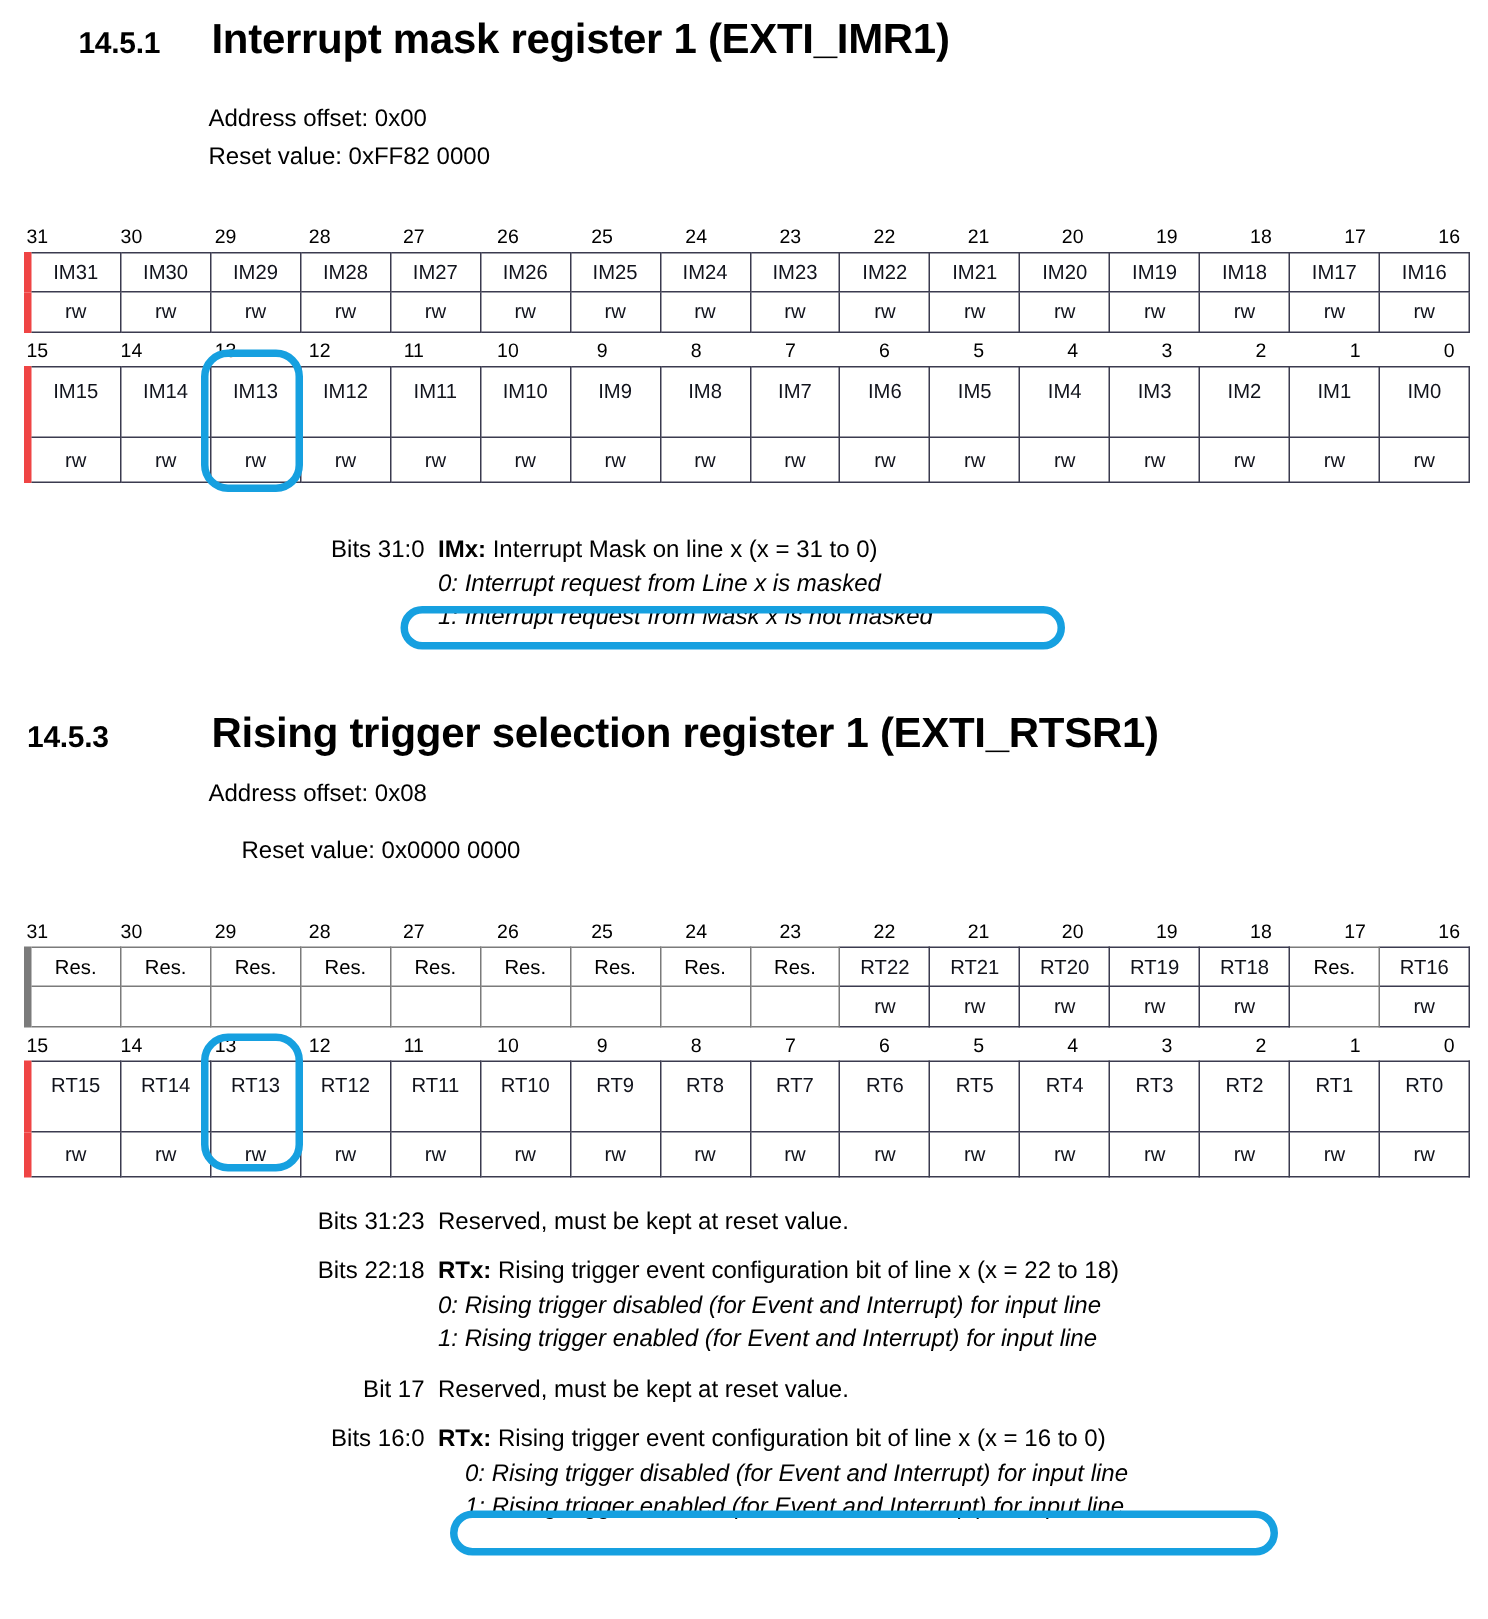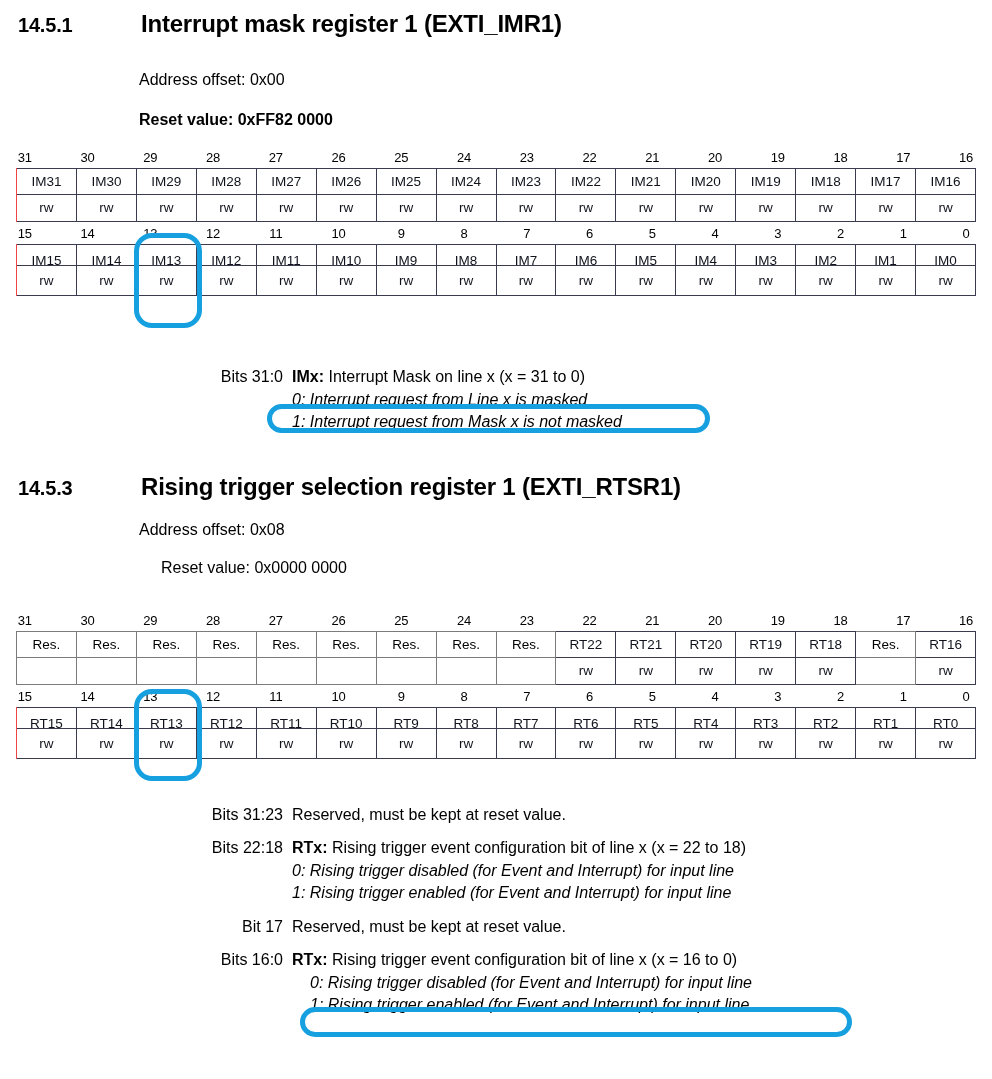"14.5.1" div.section-head { text-align: none -> center }
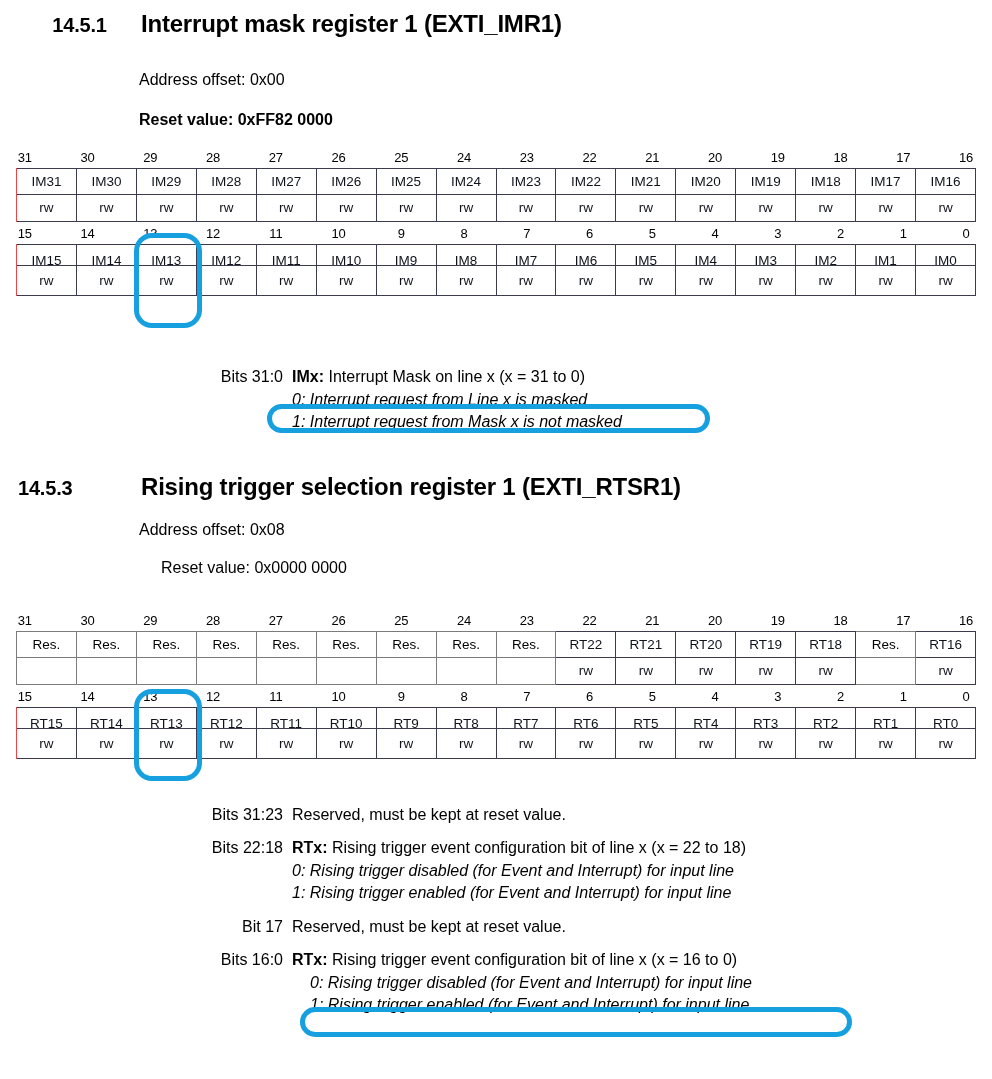"Interrupt mask register 1 (EXTI_IMR1)" .sec-title { font-size: 24px -> 28px }
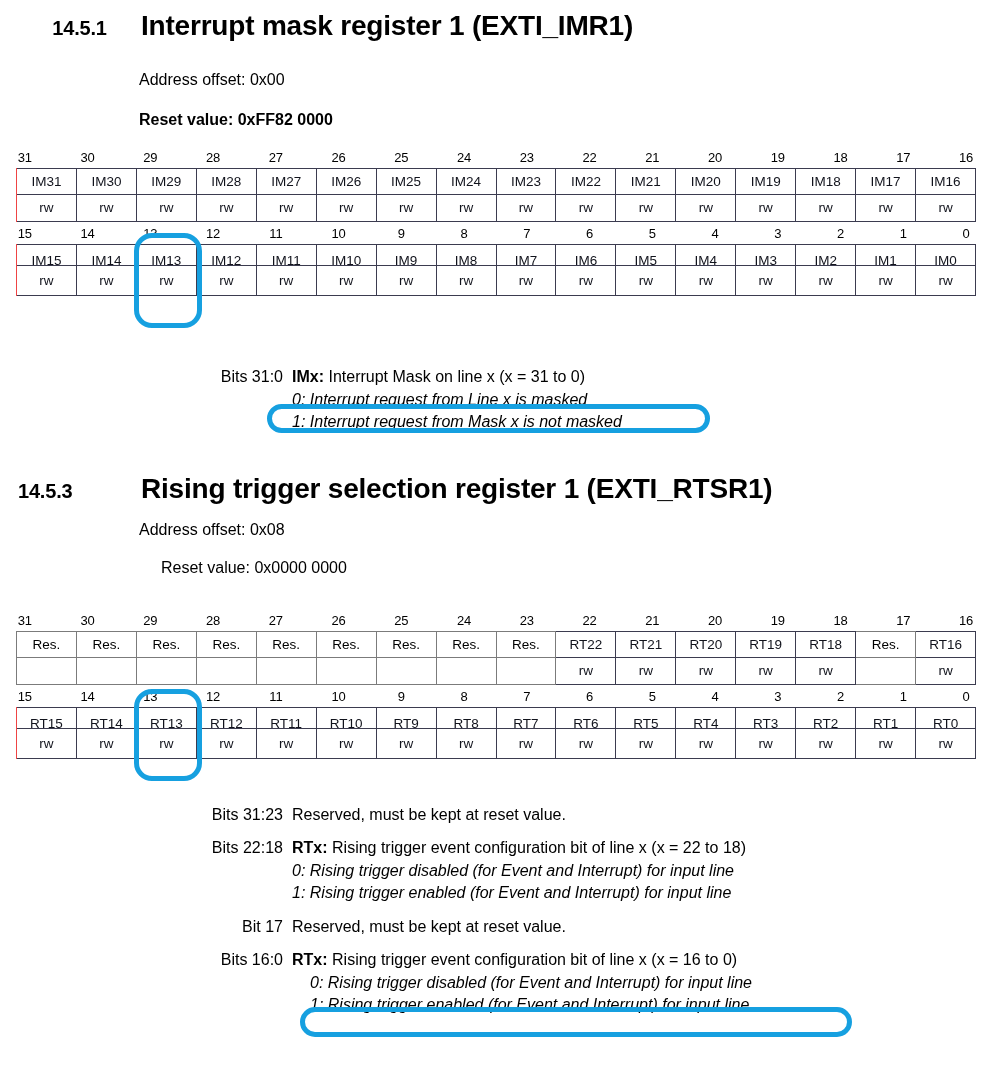"Reset value: 0xFF82 0000" div.meta-line { font-weight: bold -> none; top: 111px -> 96px }
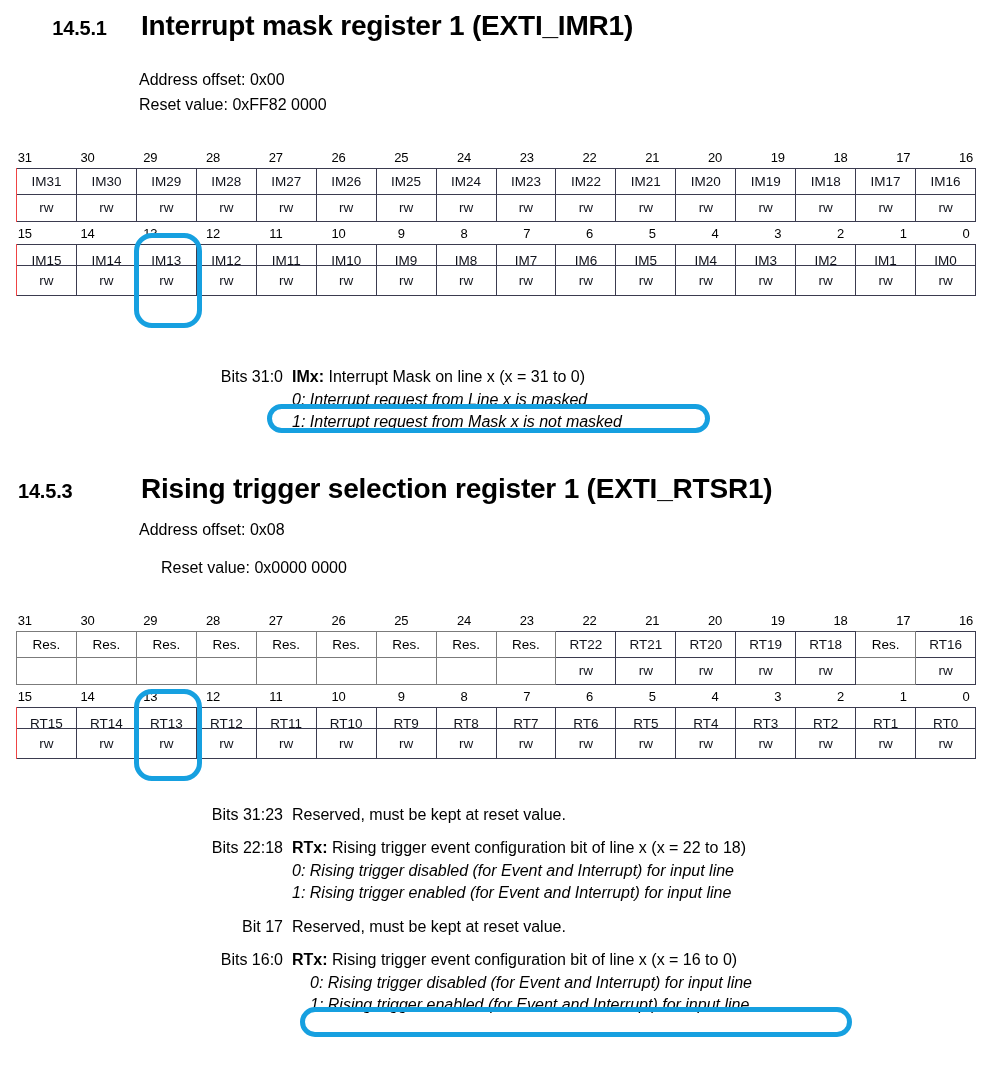"IM31" .grid-row { border-left: 1px solid #ef4444 -> 5px solid #ef4444 }
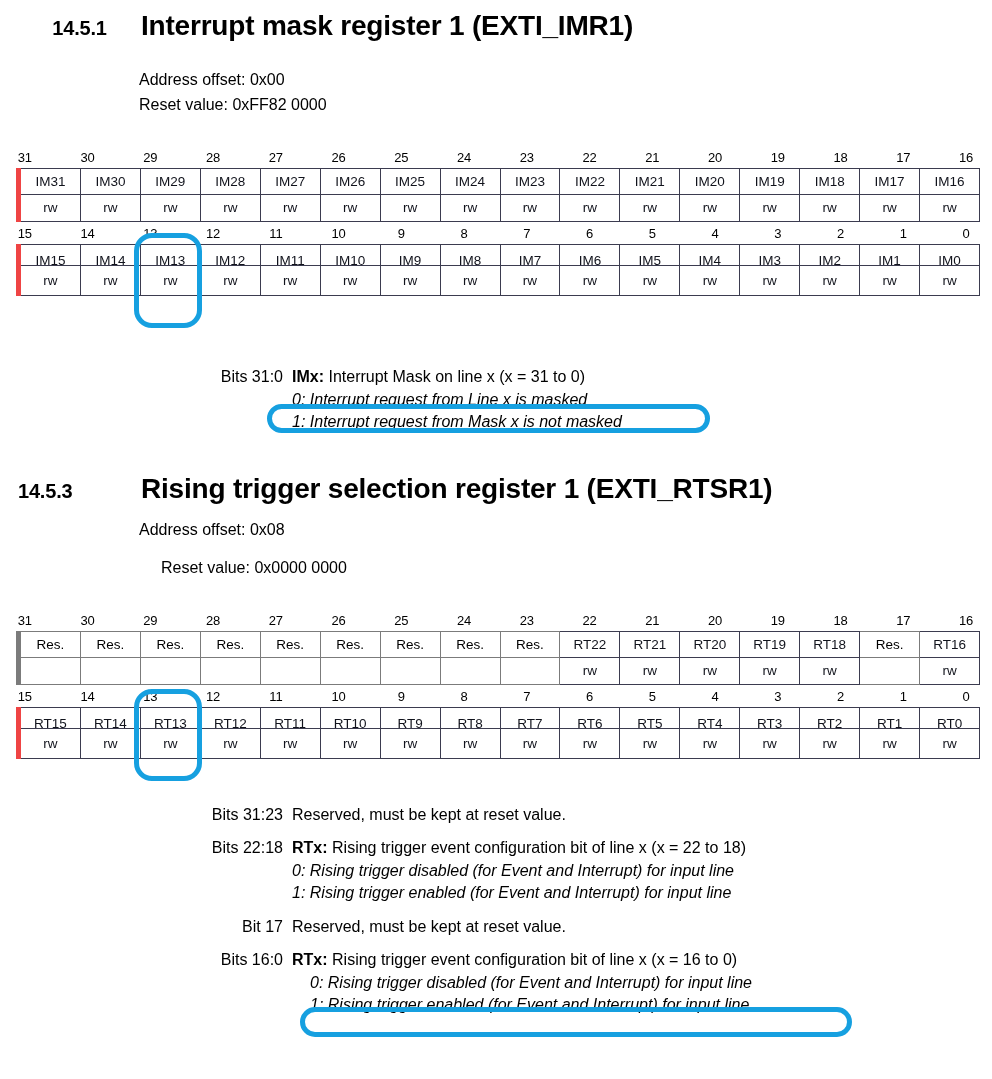"IM15" .grid-row.namerow.tall .cell { height: 22px -> 48px }
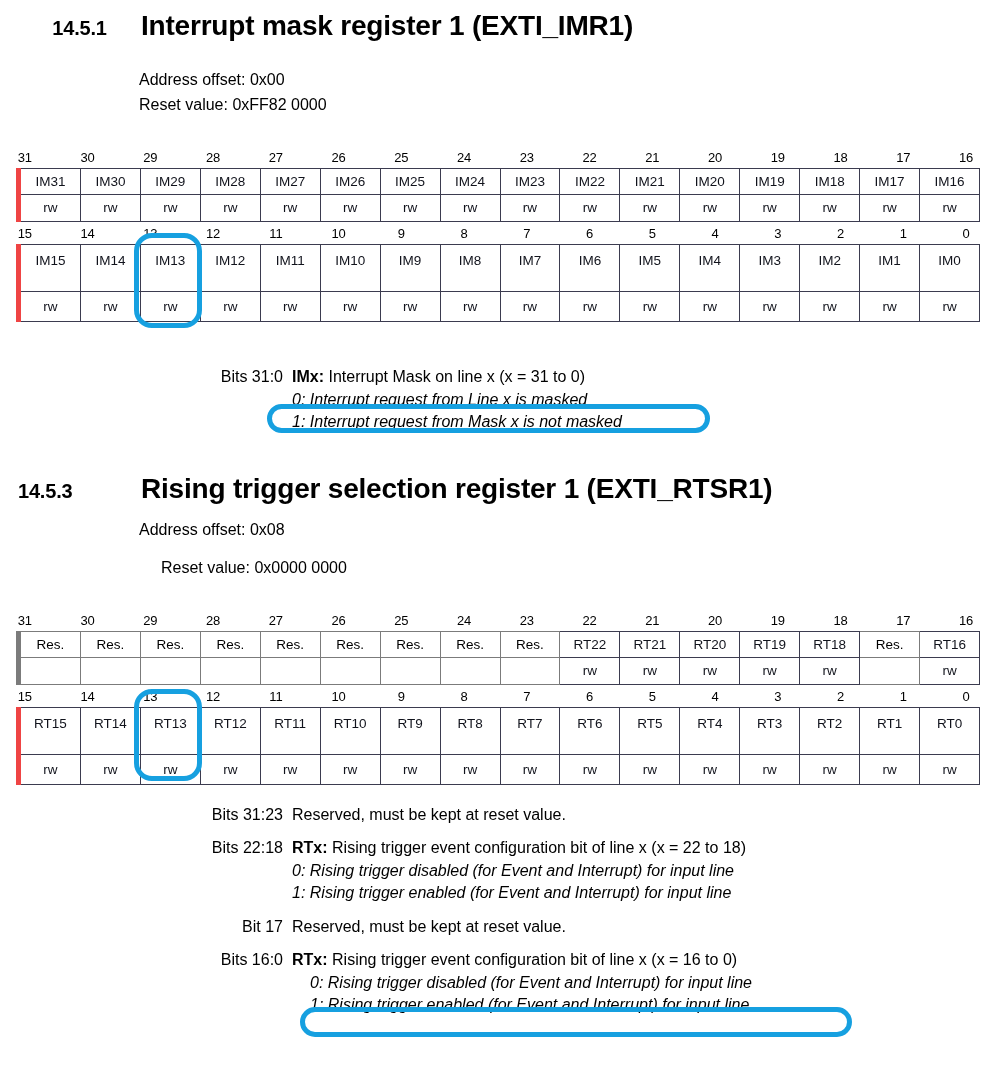"Bits 31:0" div.desc { top: 368px -> 358px }
